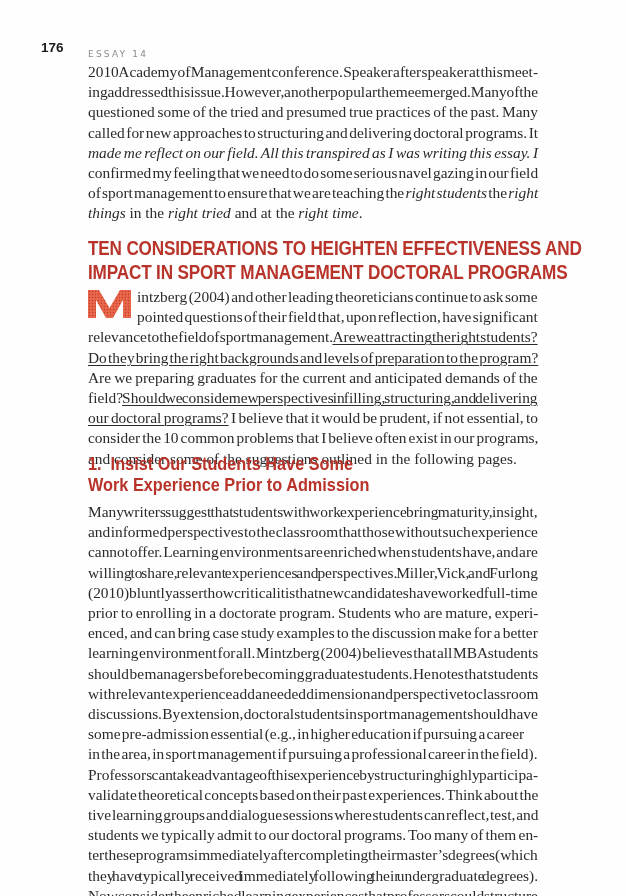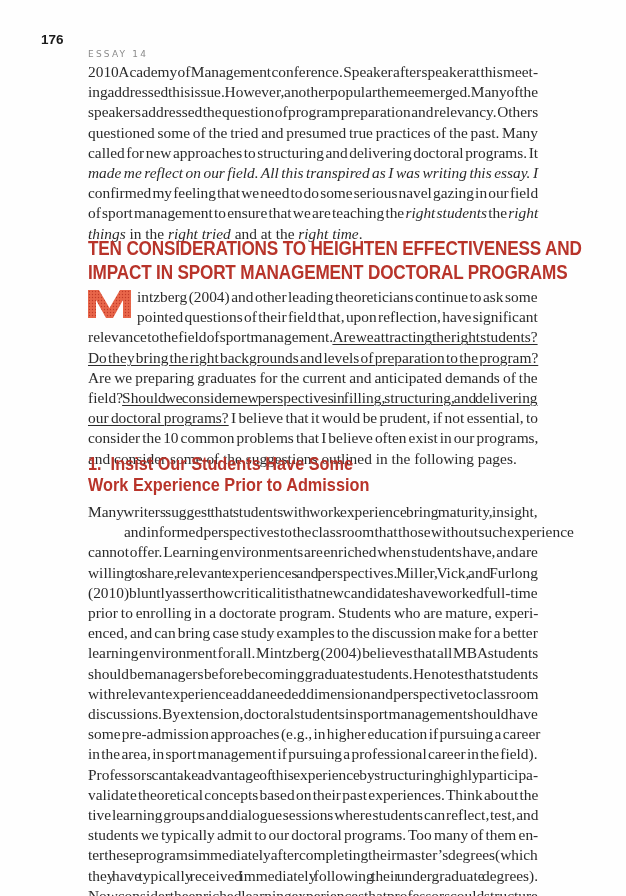"176" .folio { top: 32px -> 40px }
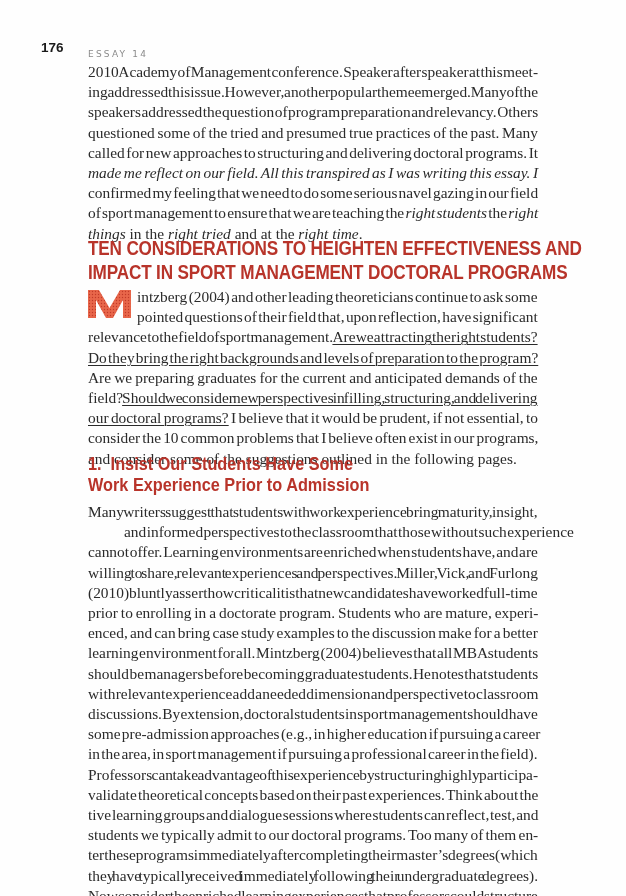"speakers addressed the question of" span.ln { html: <span>speakers addressed the question of program preparation and relevancy. Others</span> -> none }
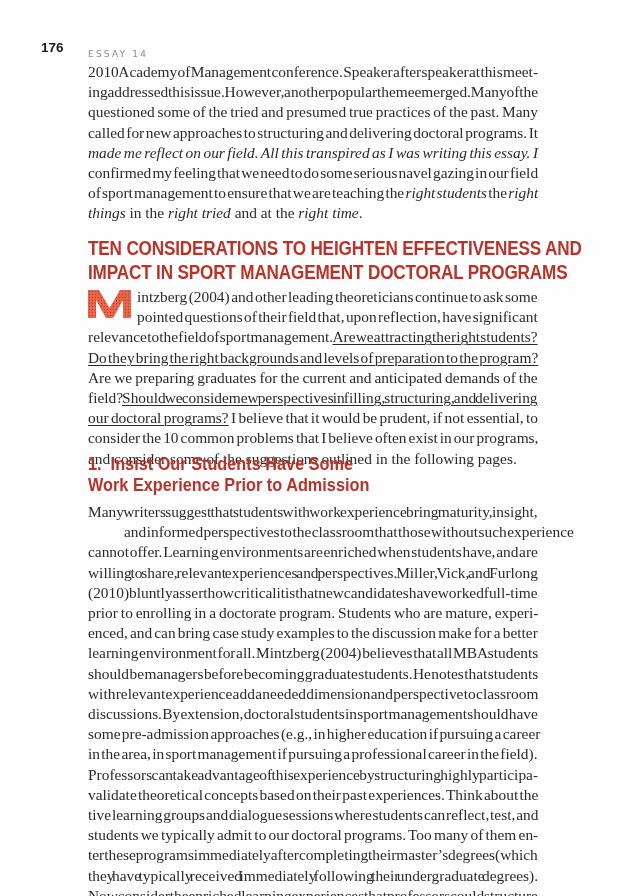"and informed perspectives to the" span.ln { margin-left: 36px -> none }
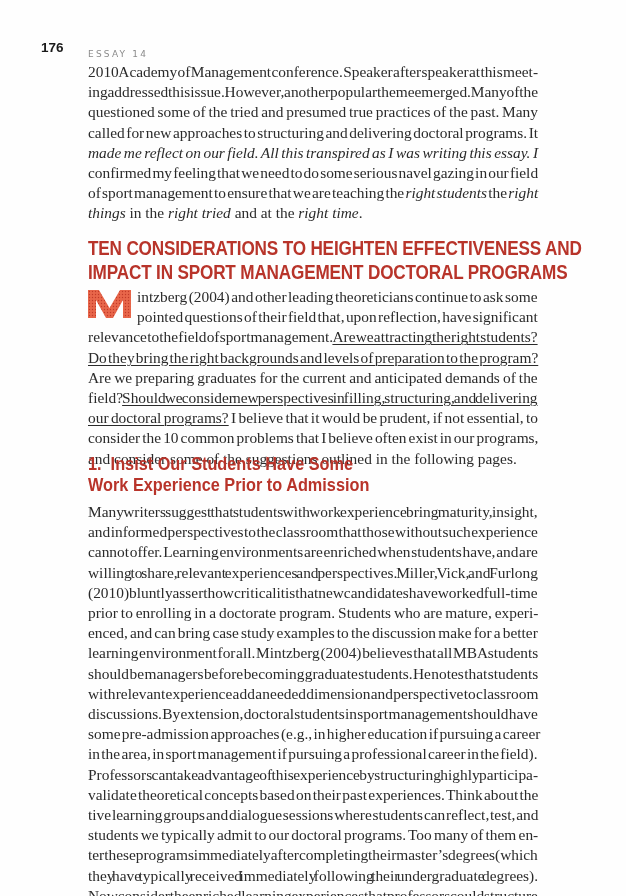"some pre-admission approaches (e.g., in" span.ln { text: approaches -> essential }
